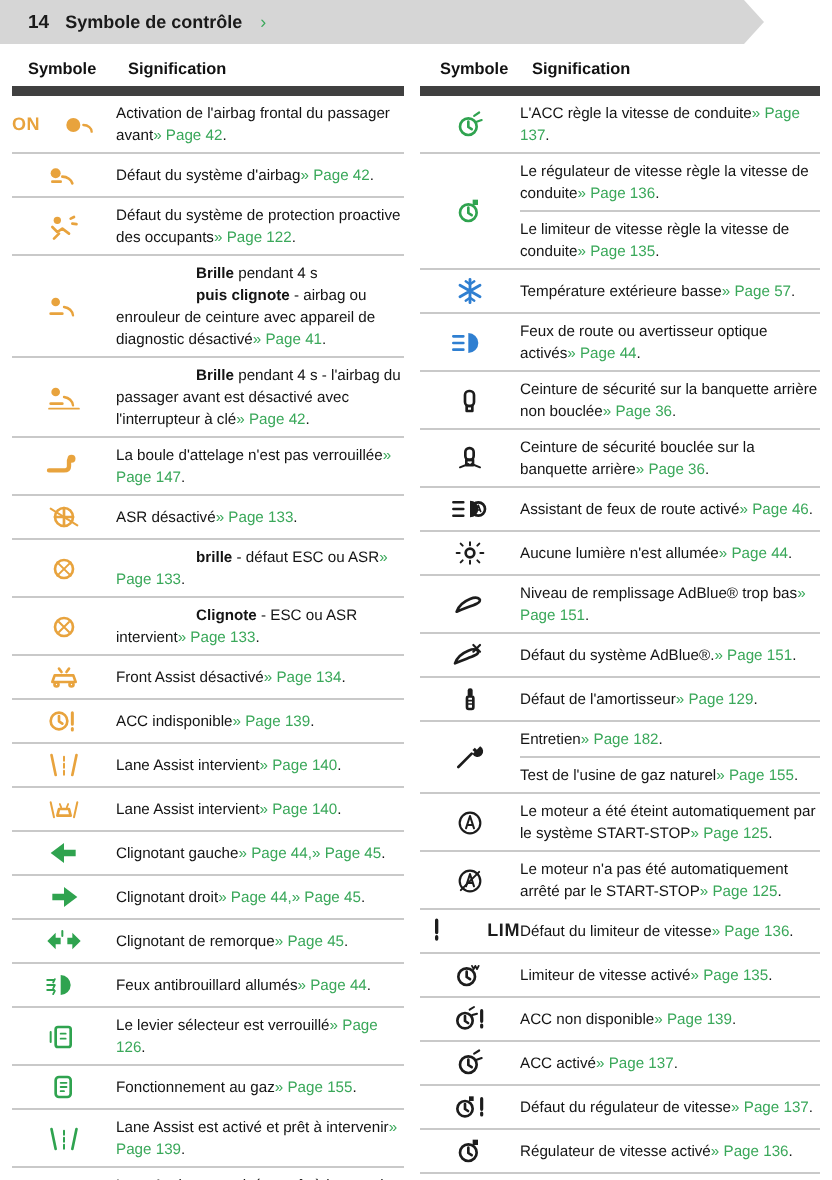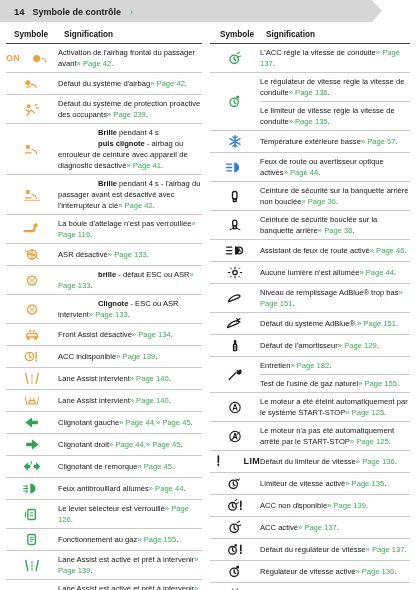"Symbole" table.tbl th { border-bottom: 1px solid #404040 -> 5px solid #404040 }
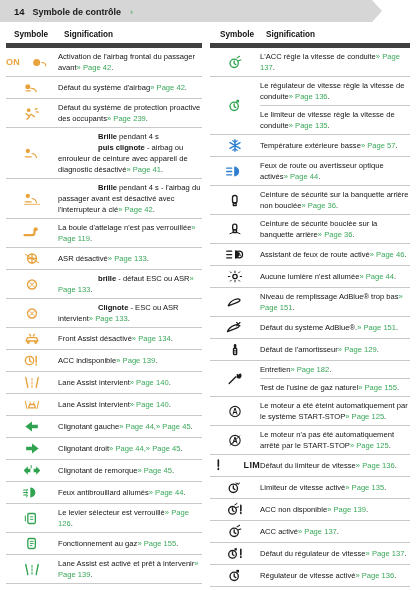"Page 239" span.ref { text: 239 -> 122 }
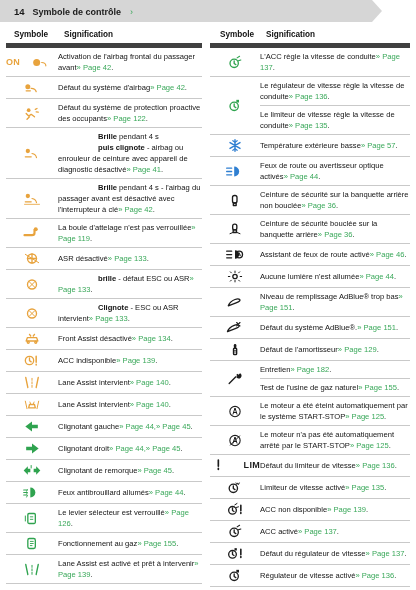"Page 119" span.ref { text: 119 -> 147 }
